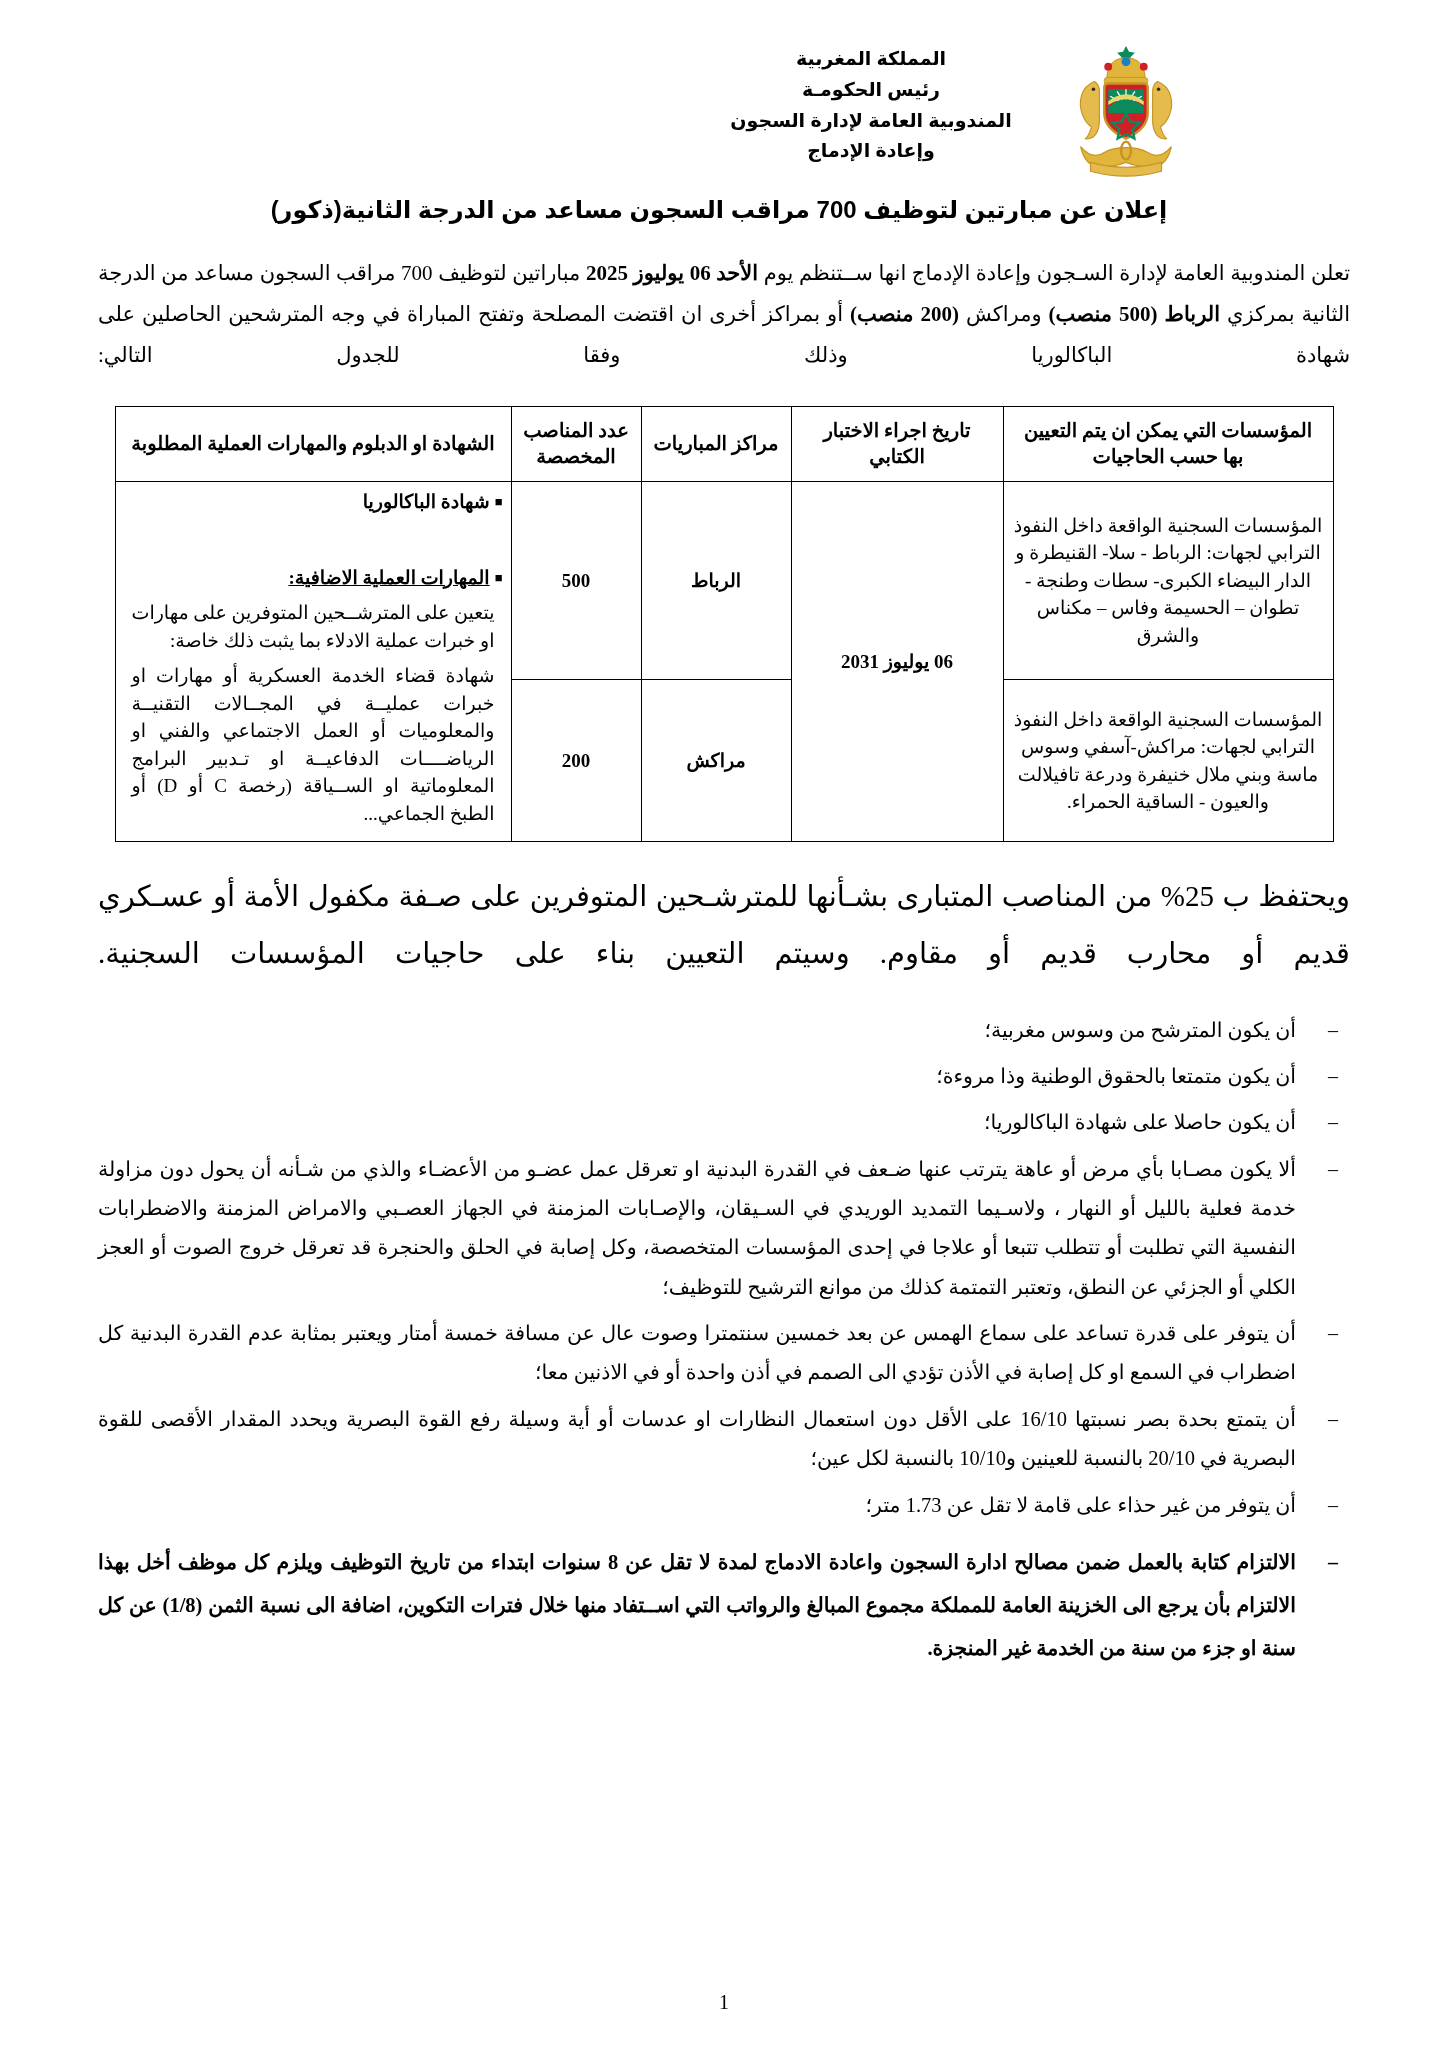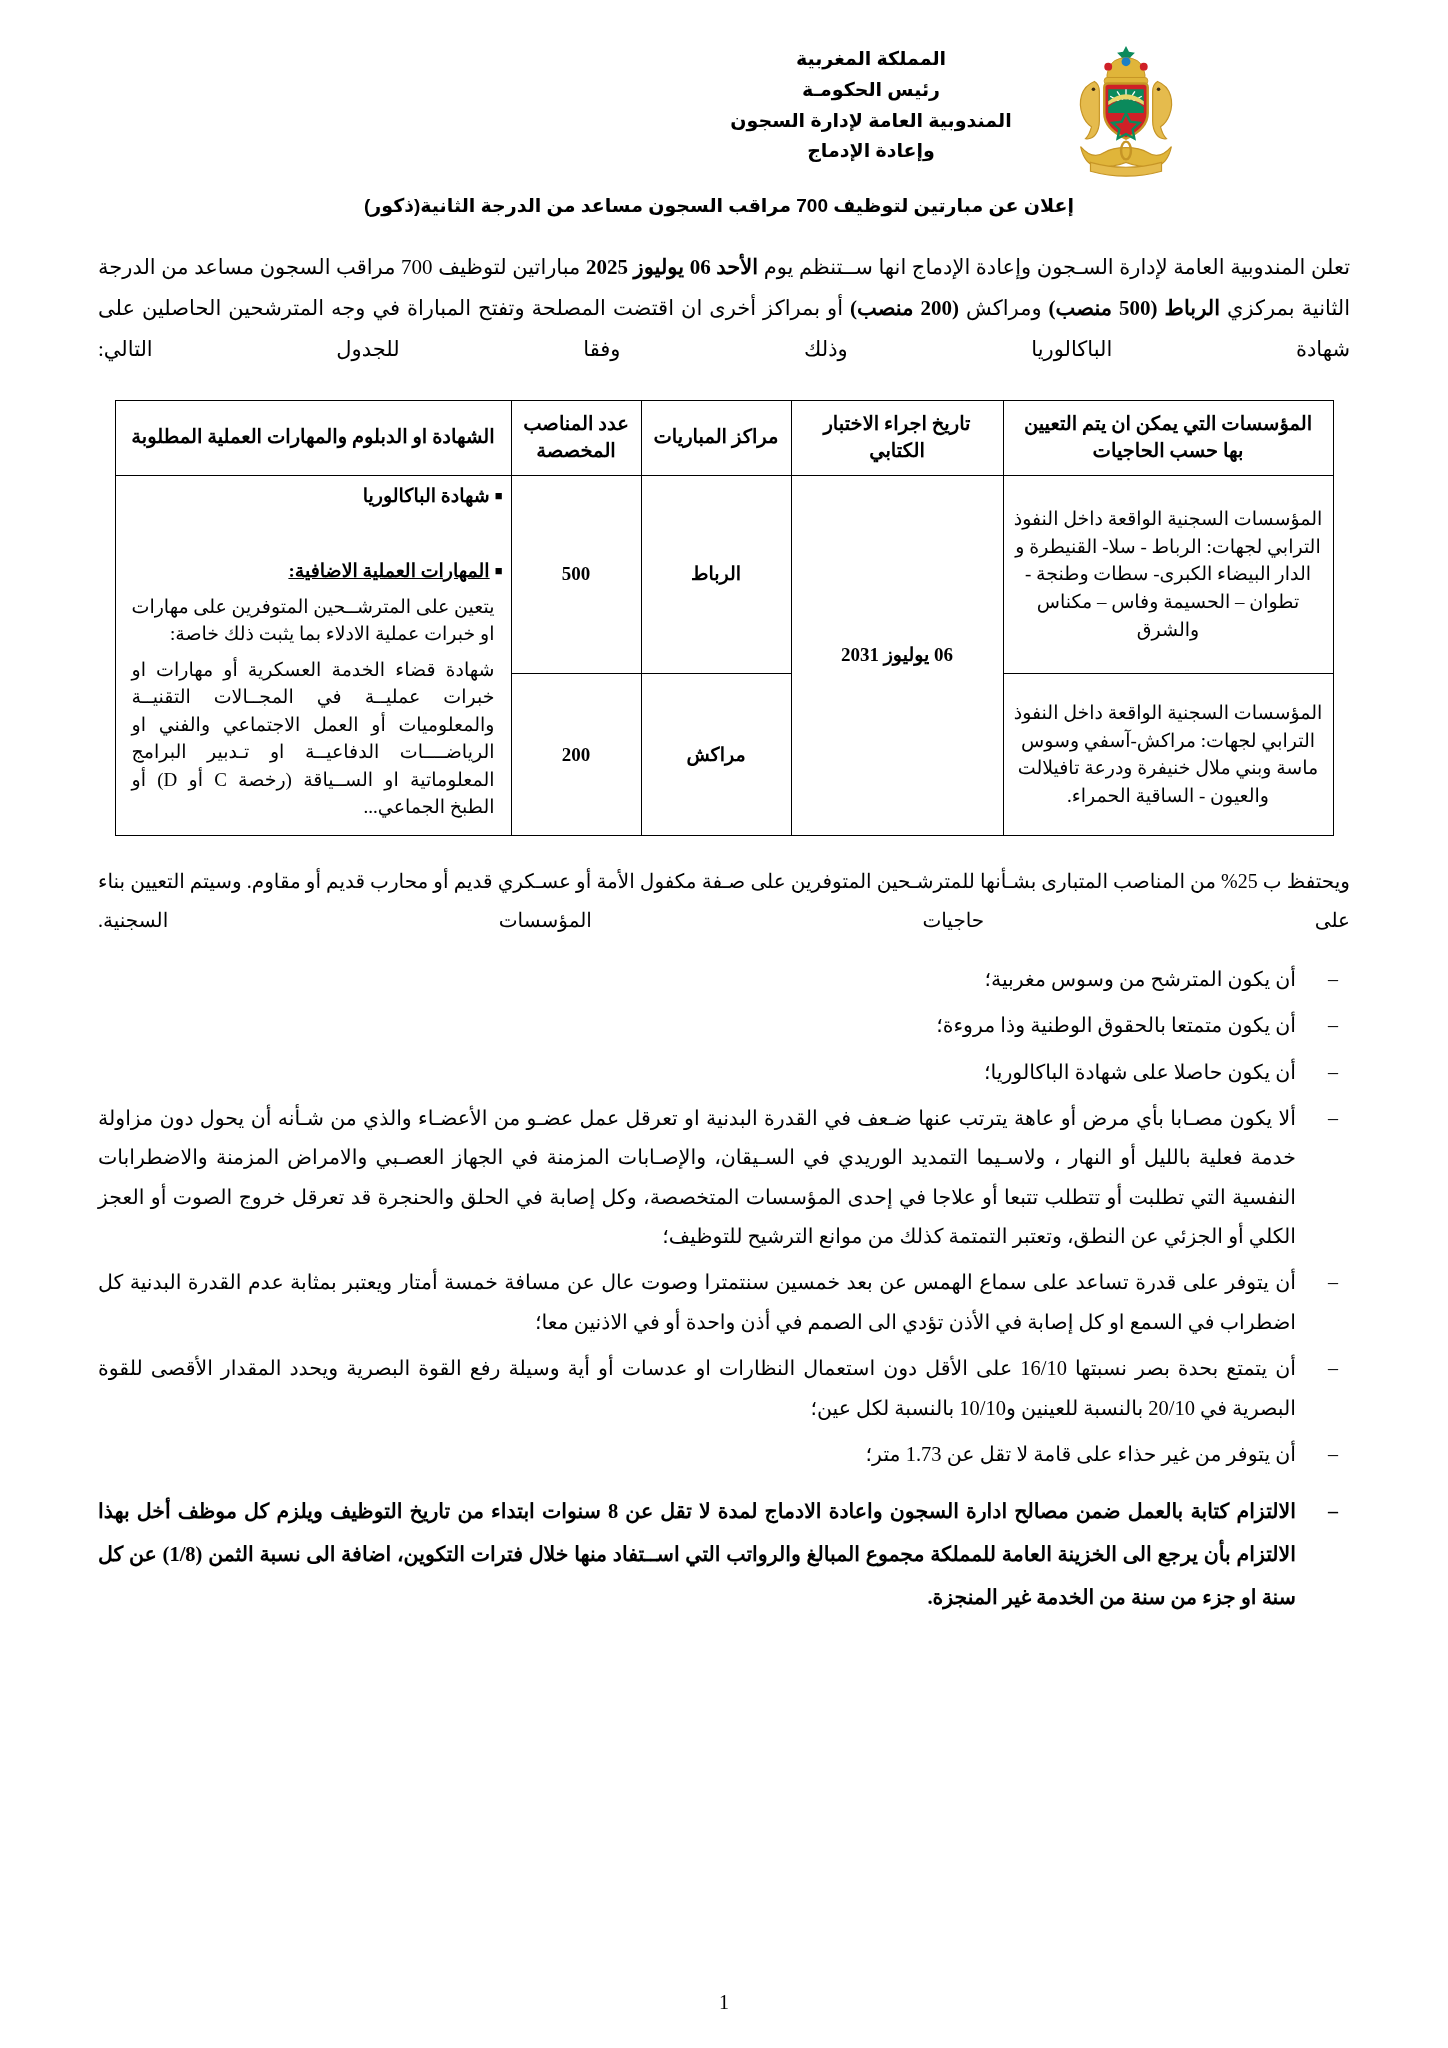"إعلان عن مبارتين لتوظيف 700" .doc-title { font-size: 19px -> 24px }
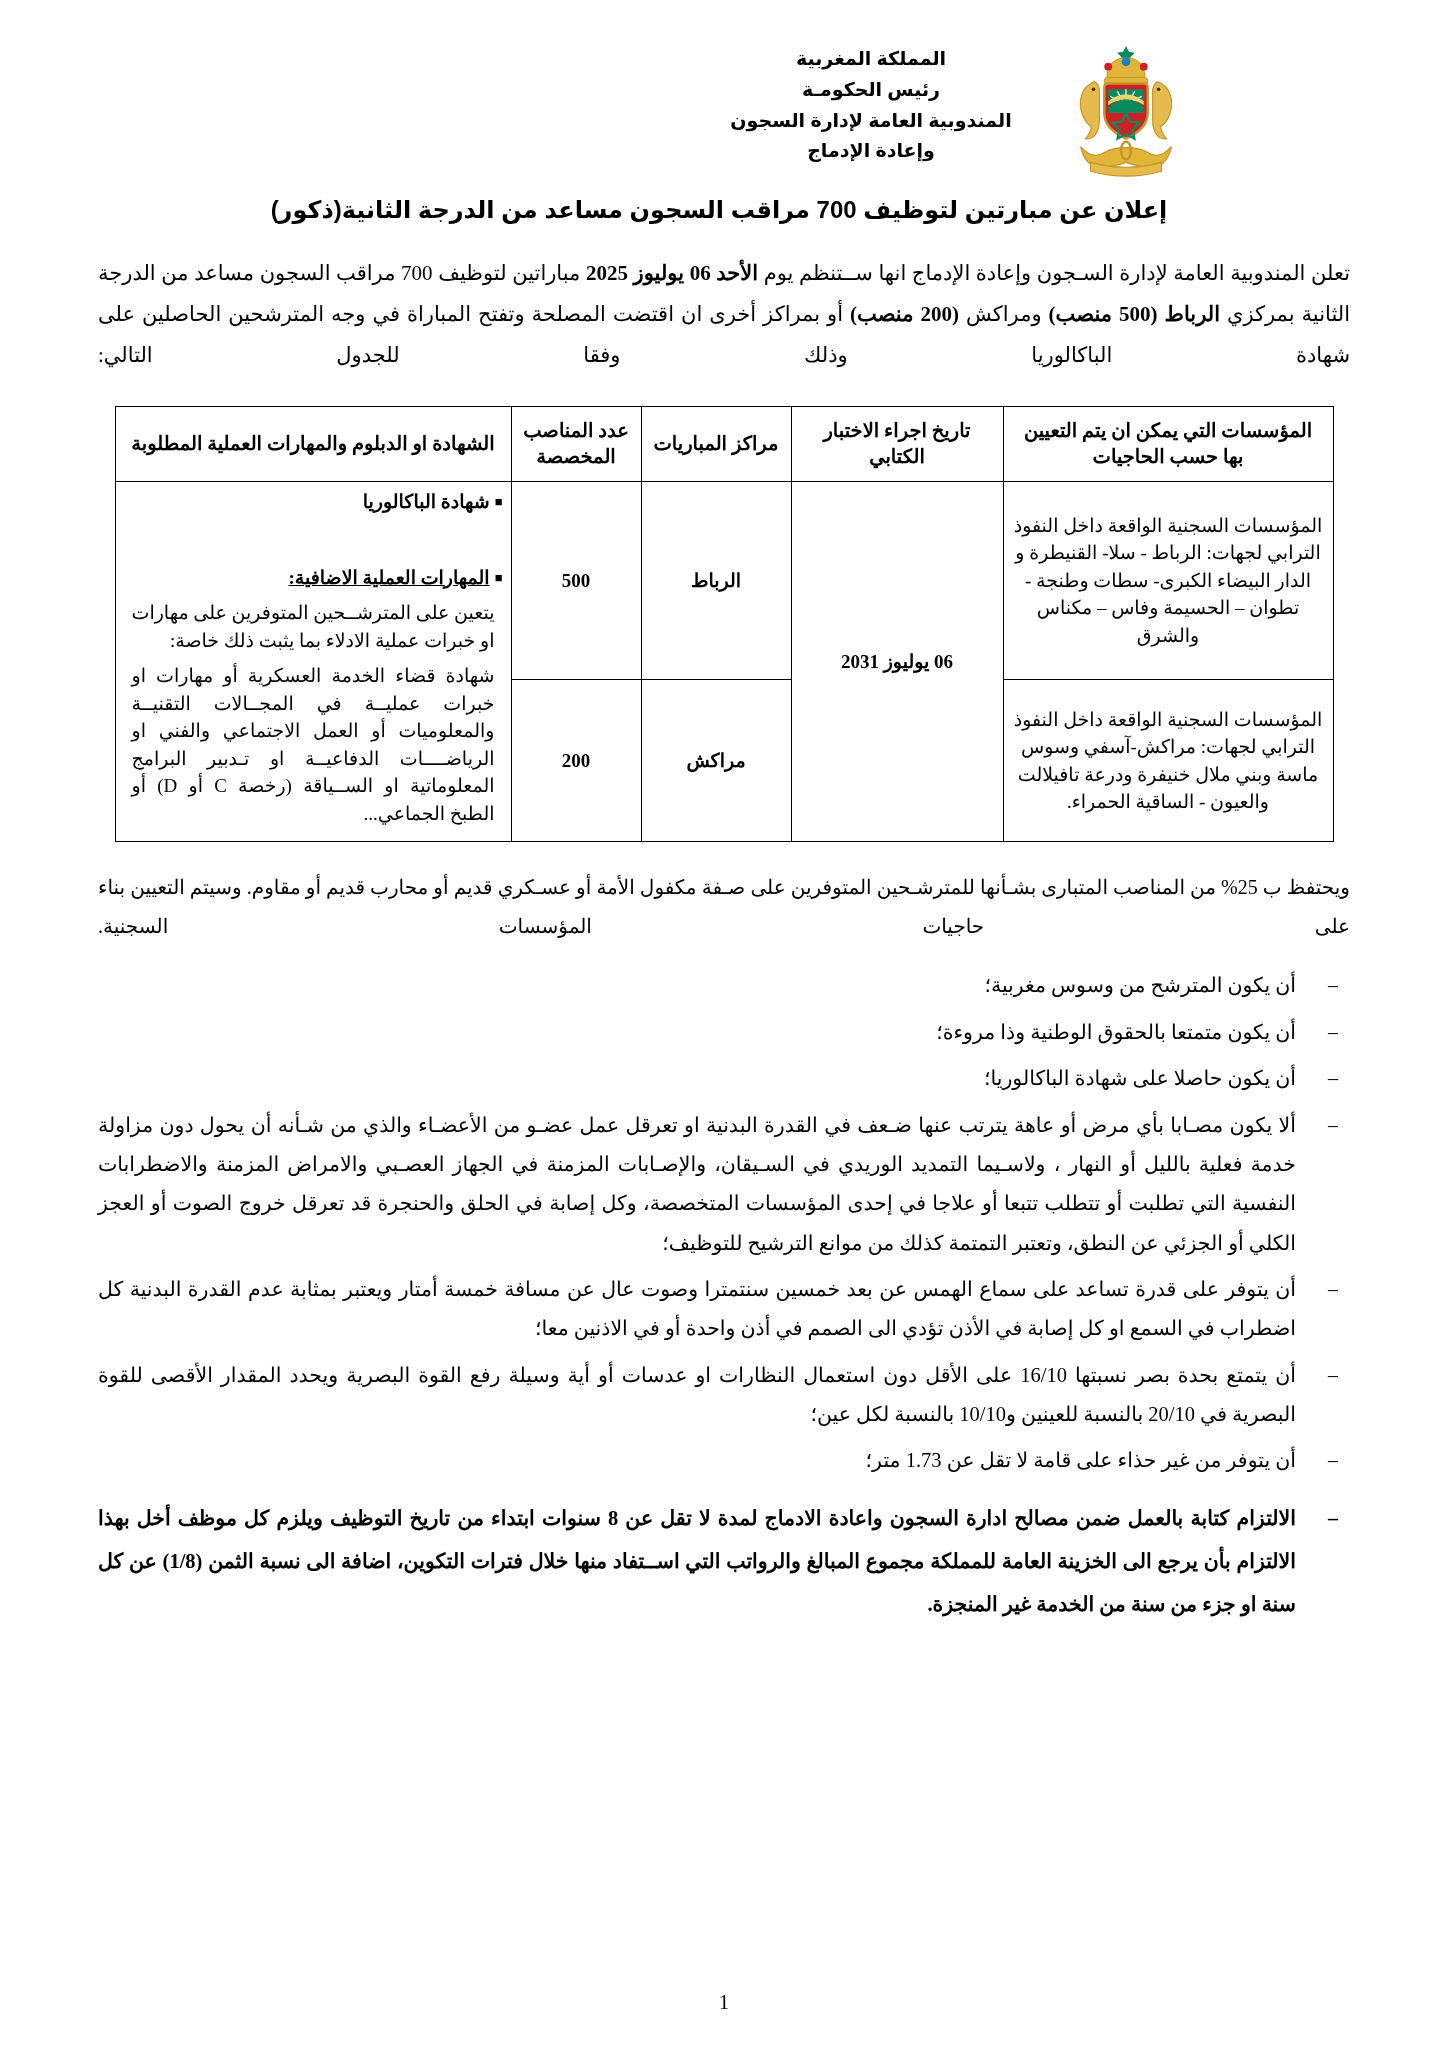"ويحتفظ ب 25% من المناصب" .note { font-size: 20px -> 29px }
